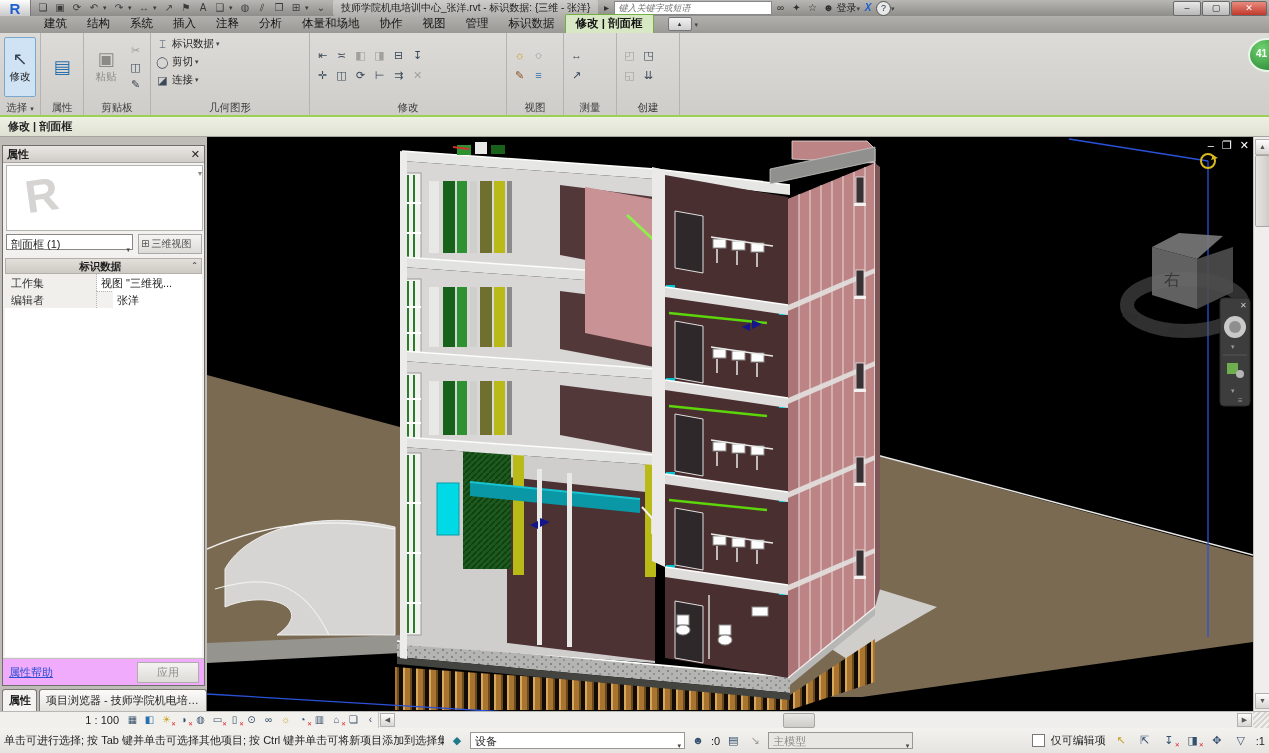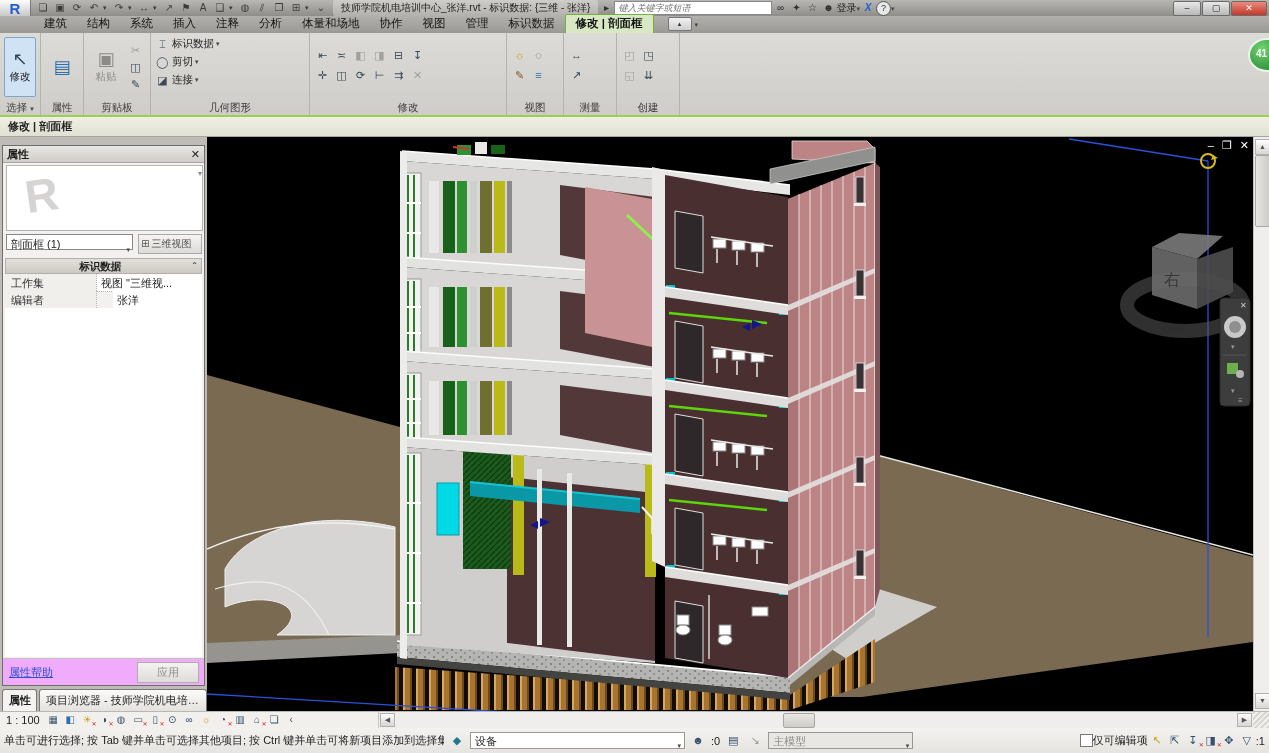"1 : 100" #viewbar { justify-content: none -> flex-end }
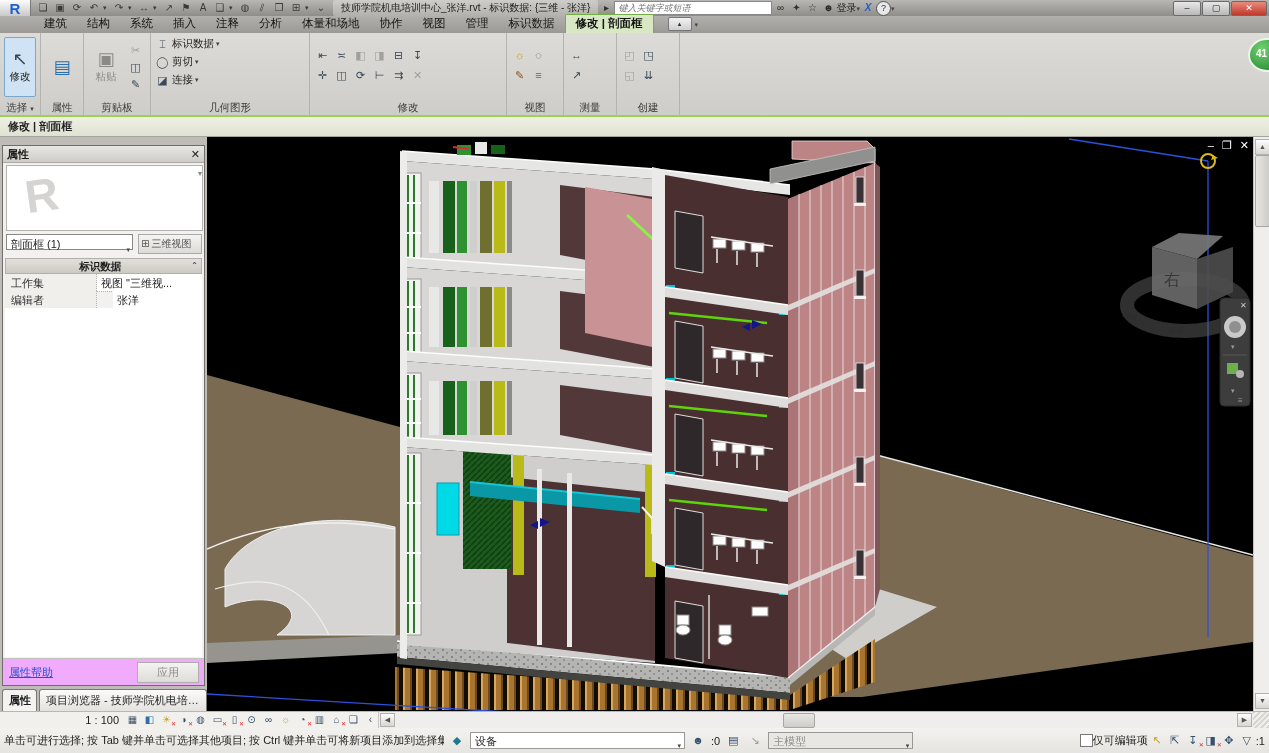"仅可编辑项" #rightstat { gap: 0 -> 6px }
